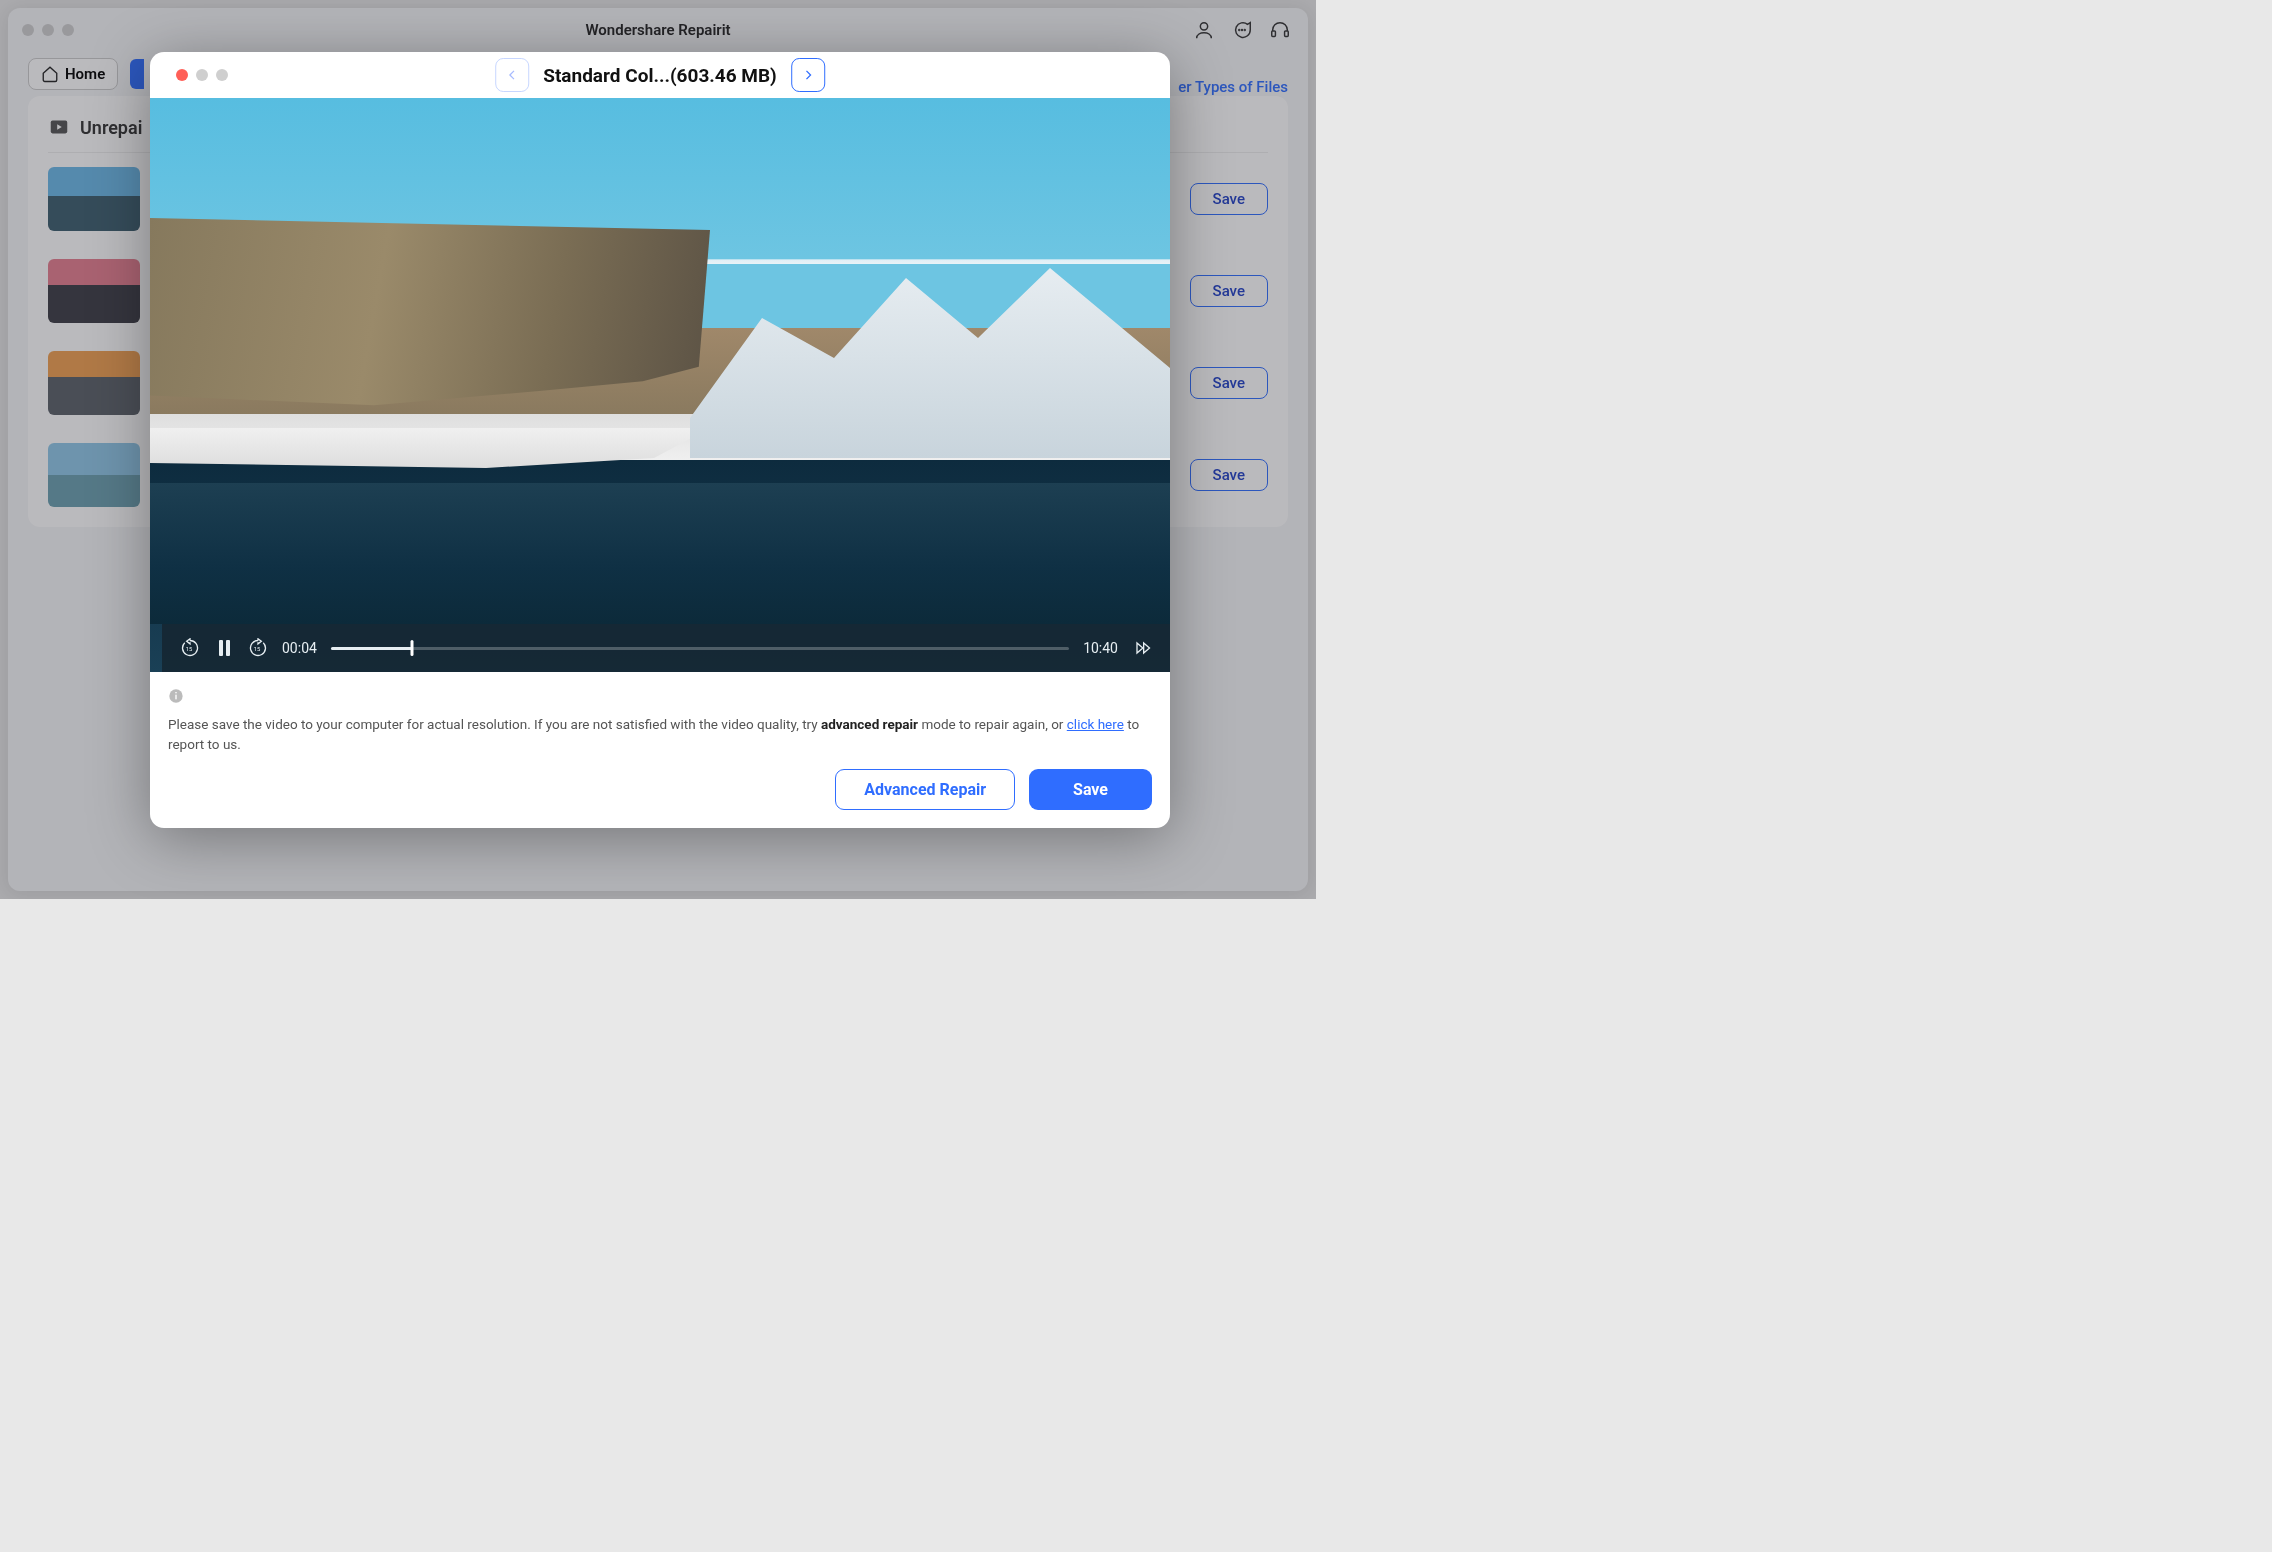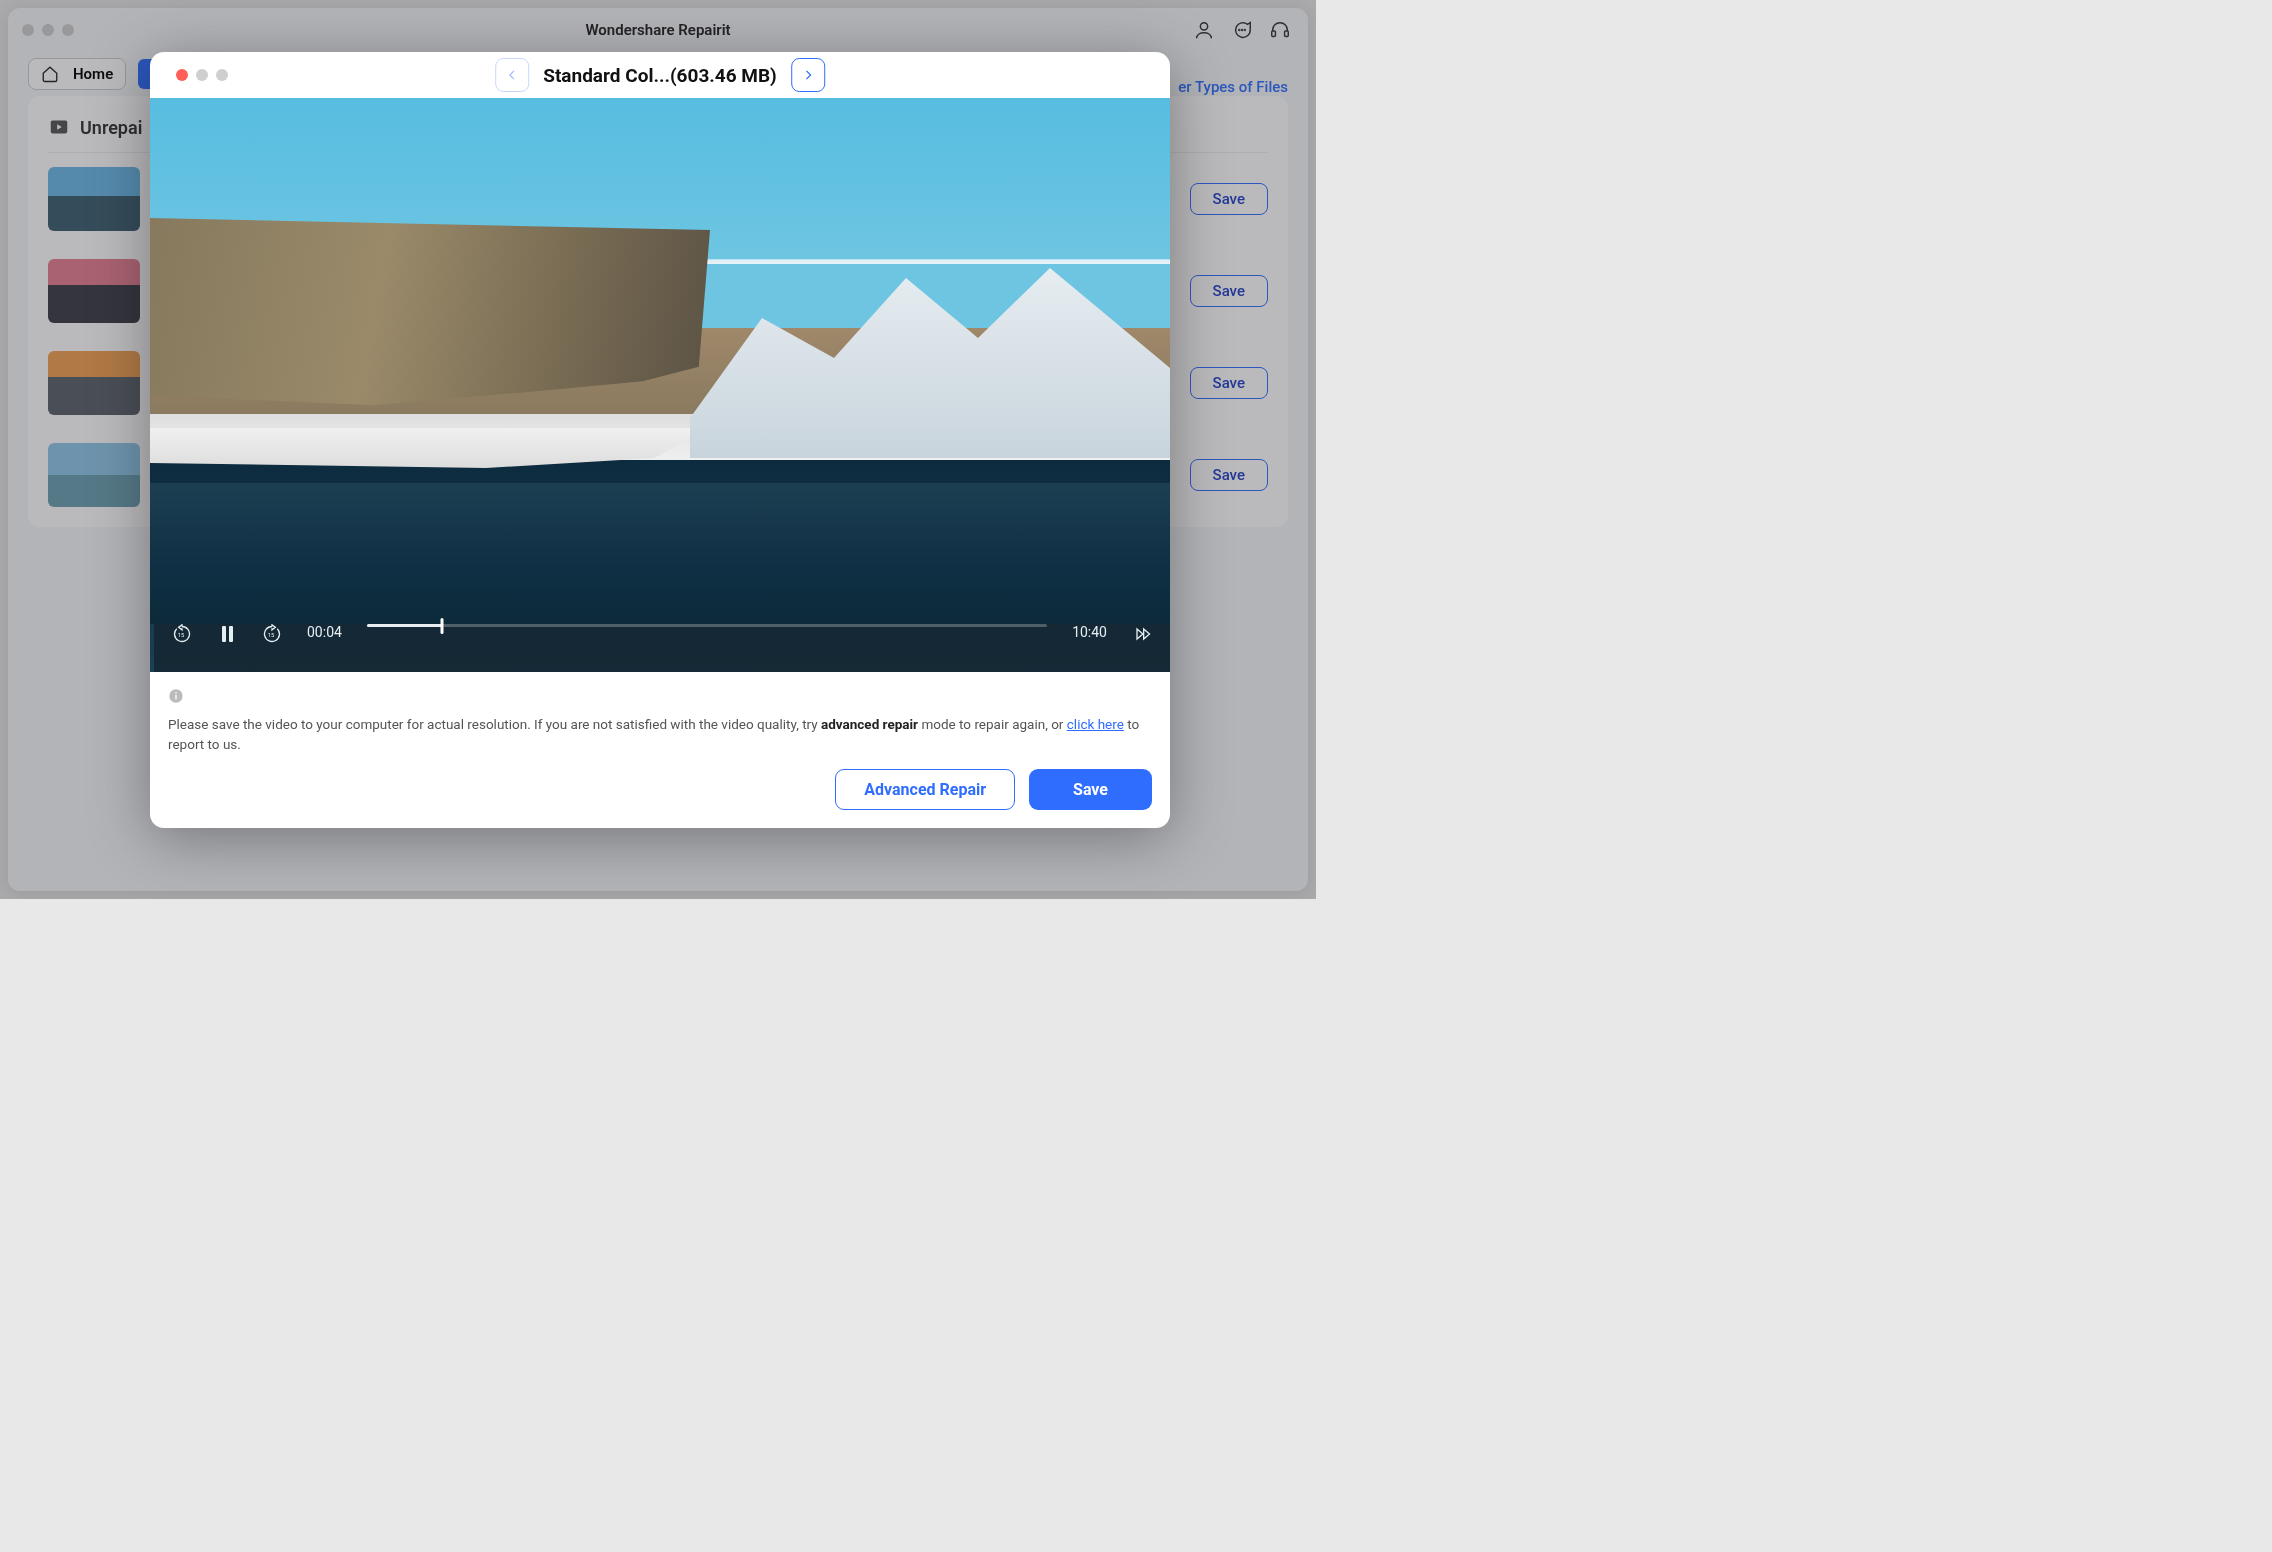"Home" .home-btn { gap: 14px -> 6px }
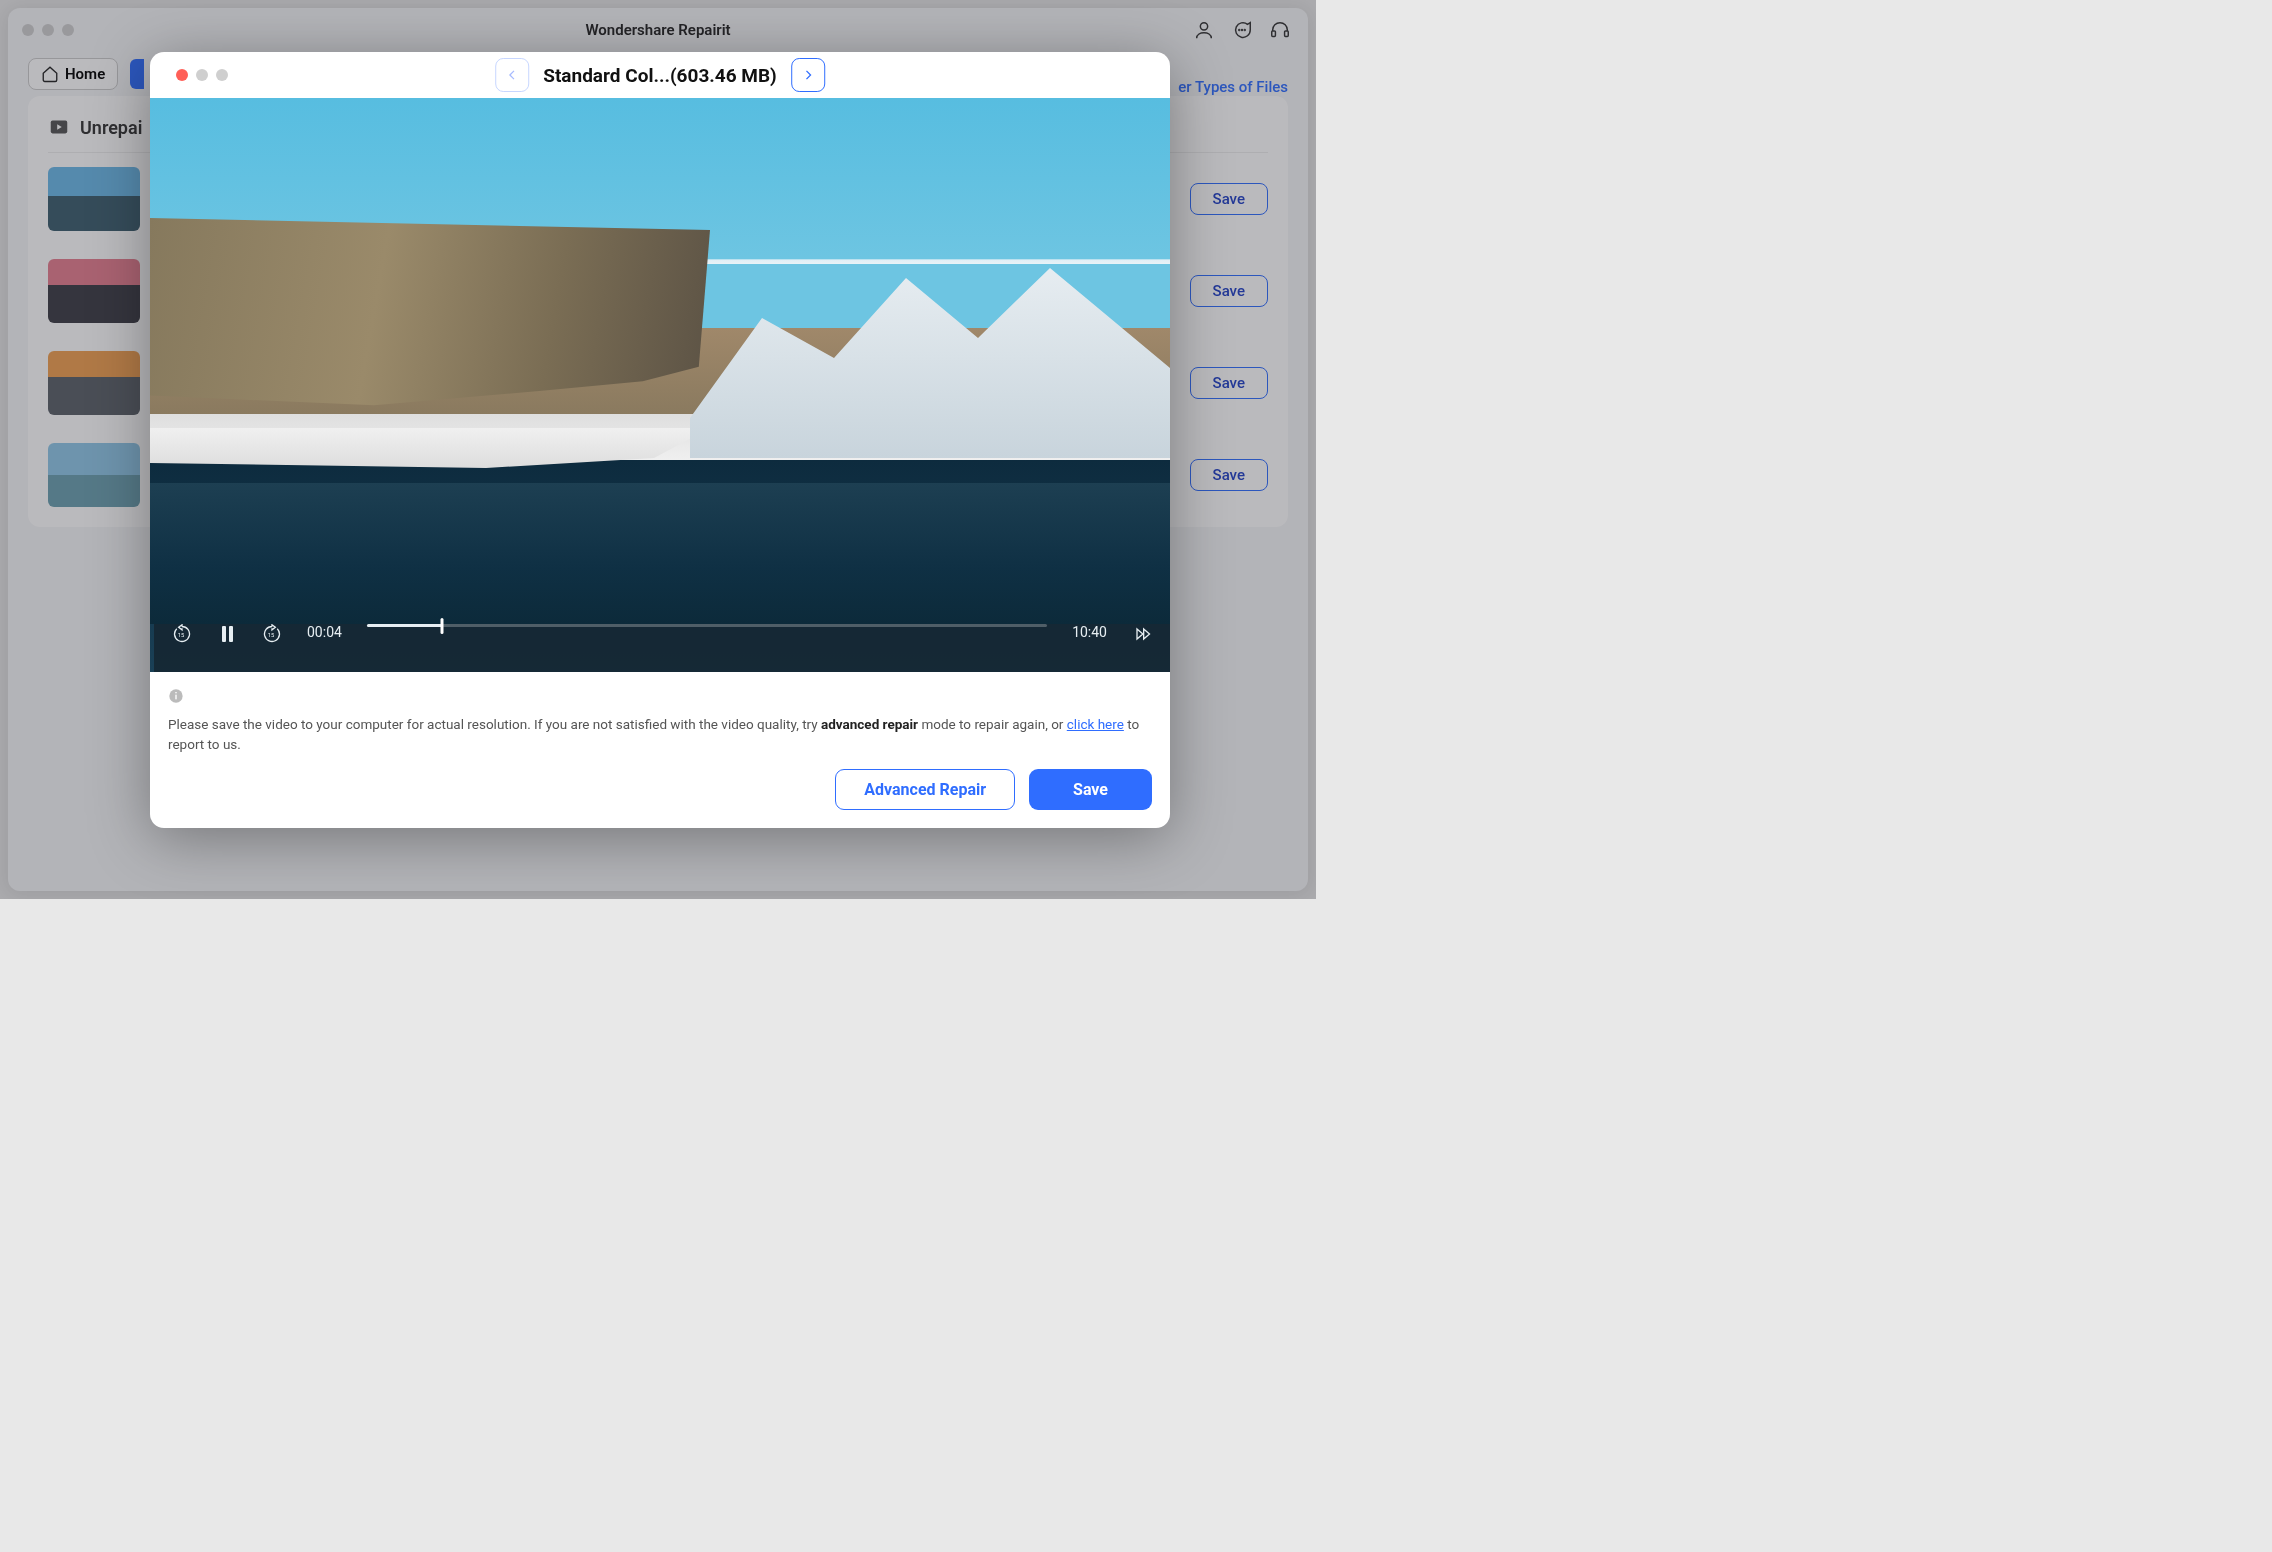"00:04" .controls { align-items: none -> center; gap: 25px -> 14px; left: 4px -> 12px }
